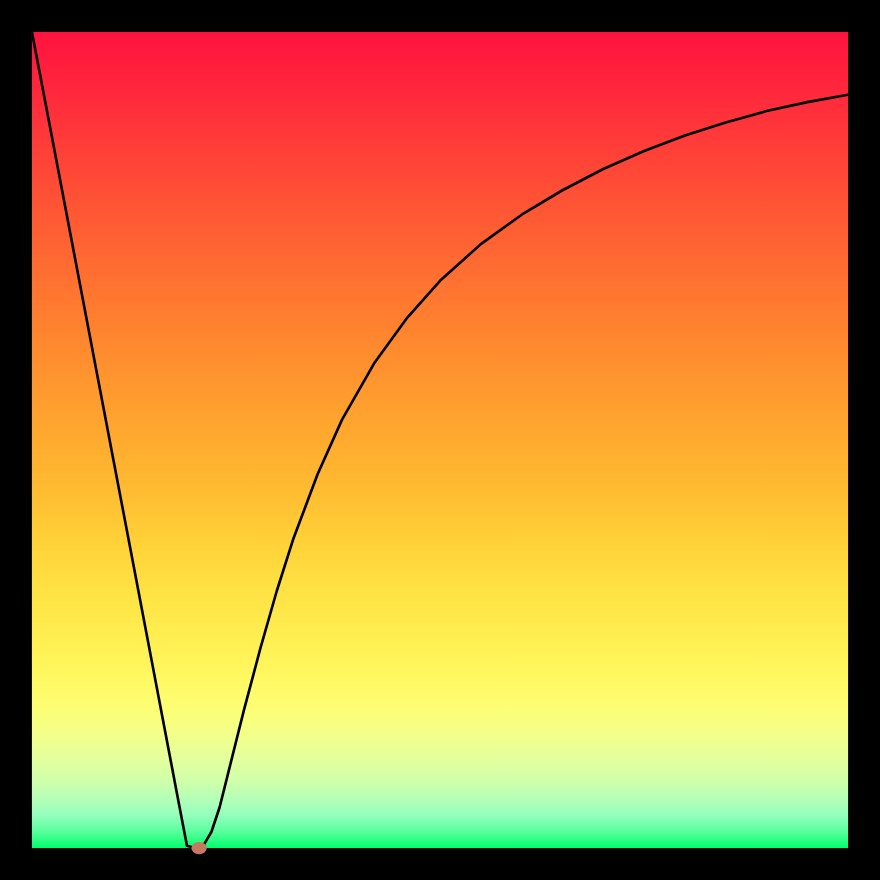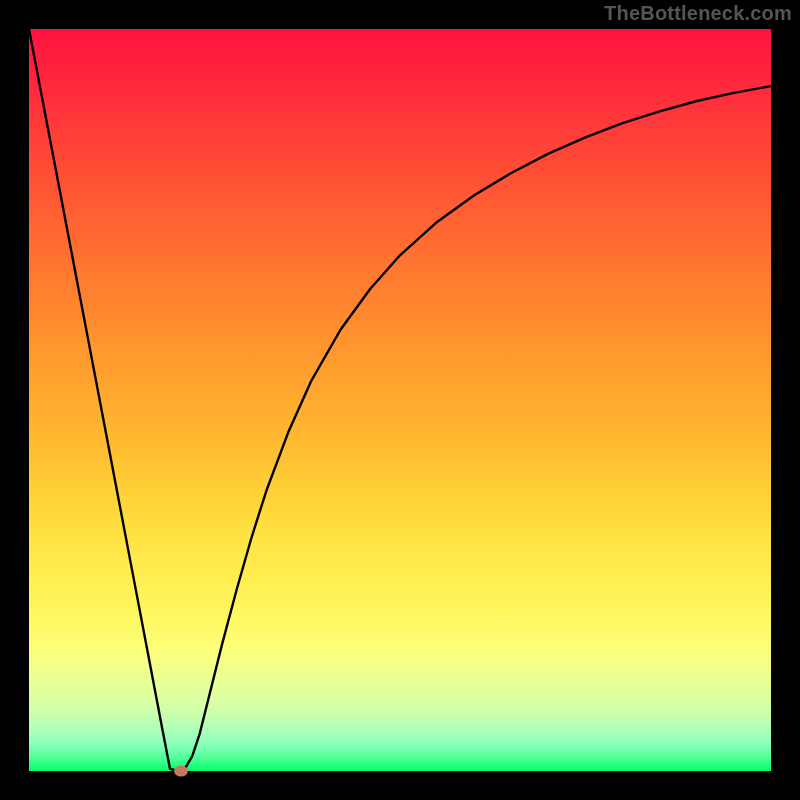"TheBottleneck.com" div.watermark { html: <div>TheBottleneck.com</div> -> none }
